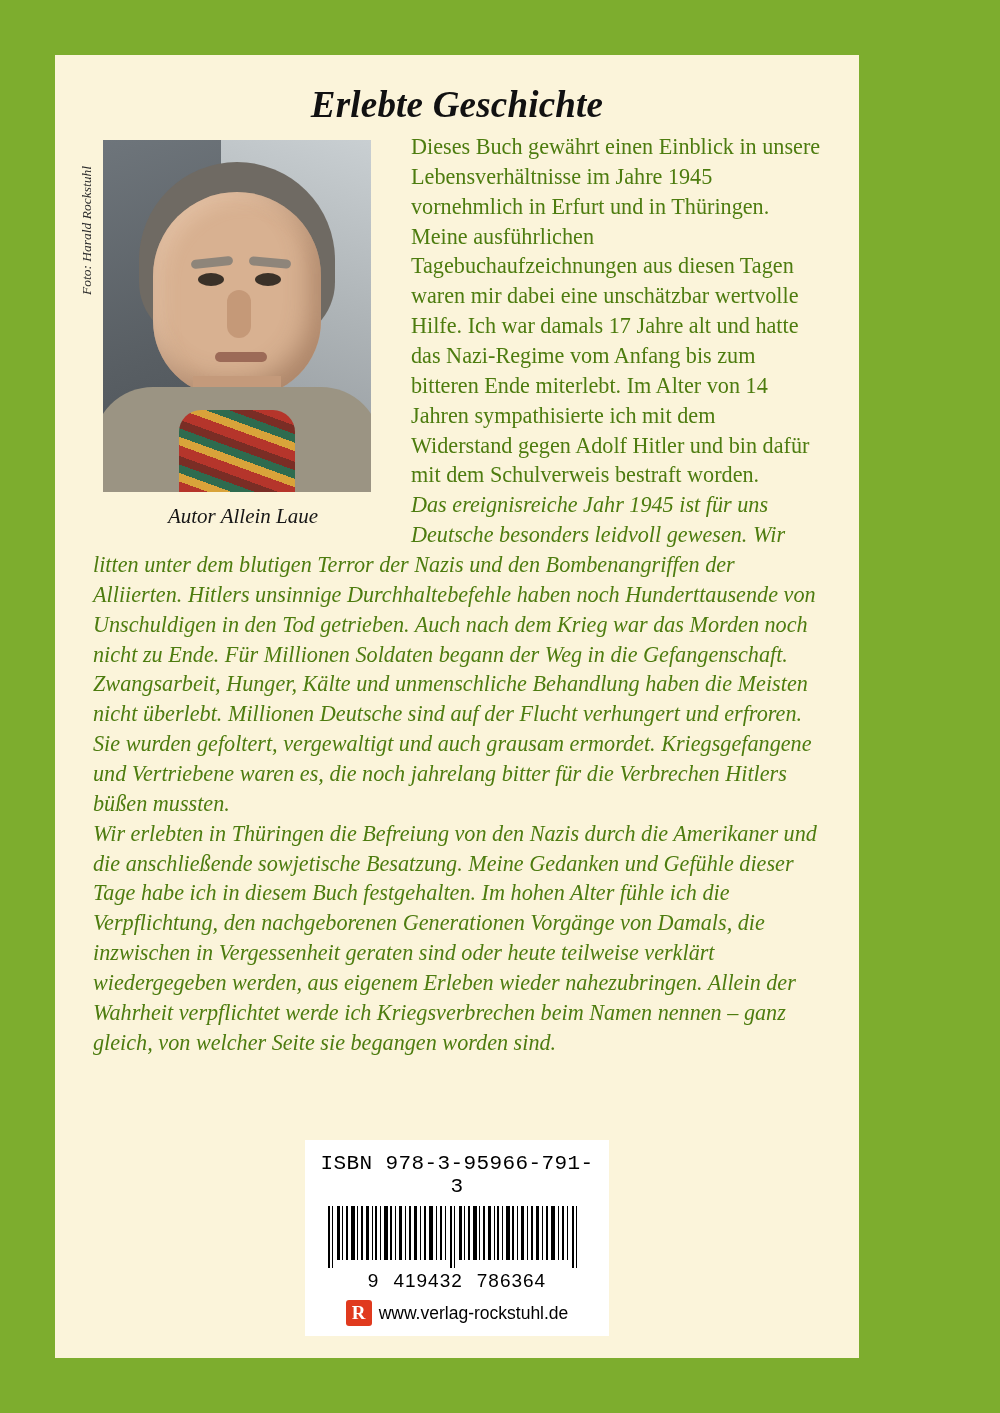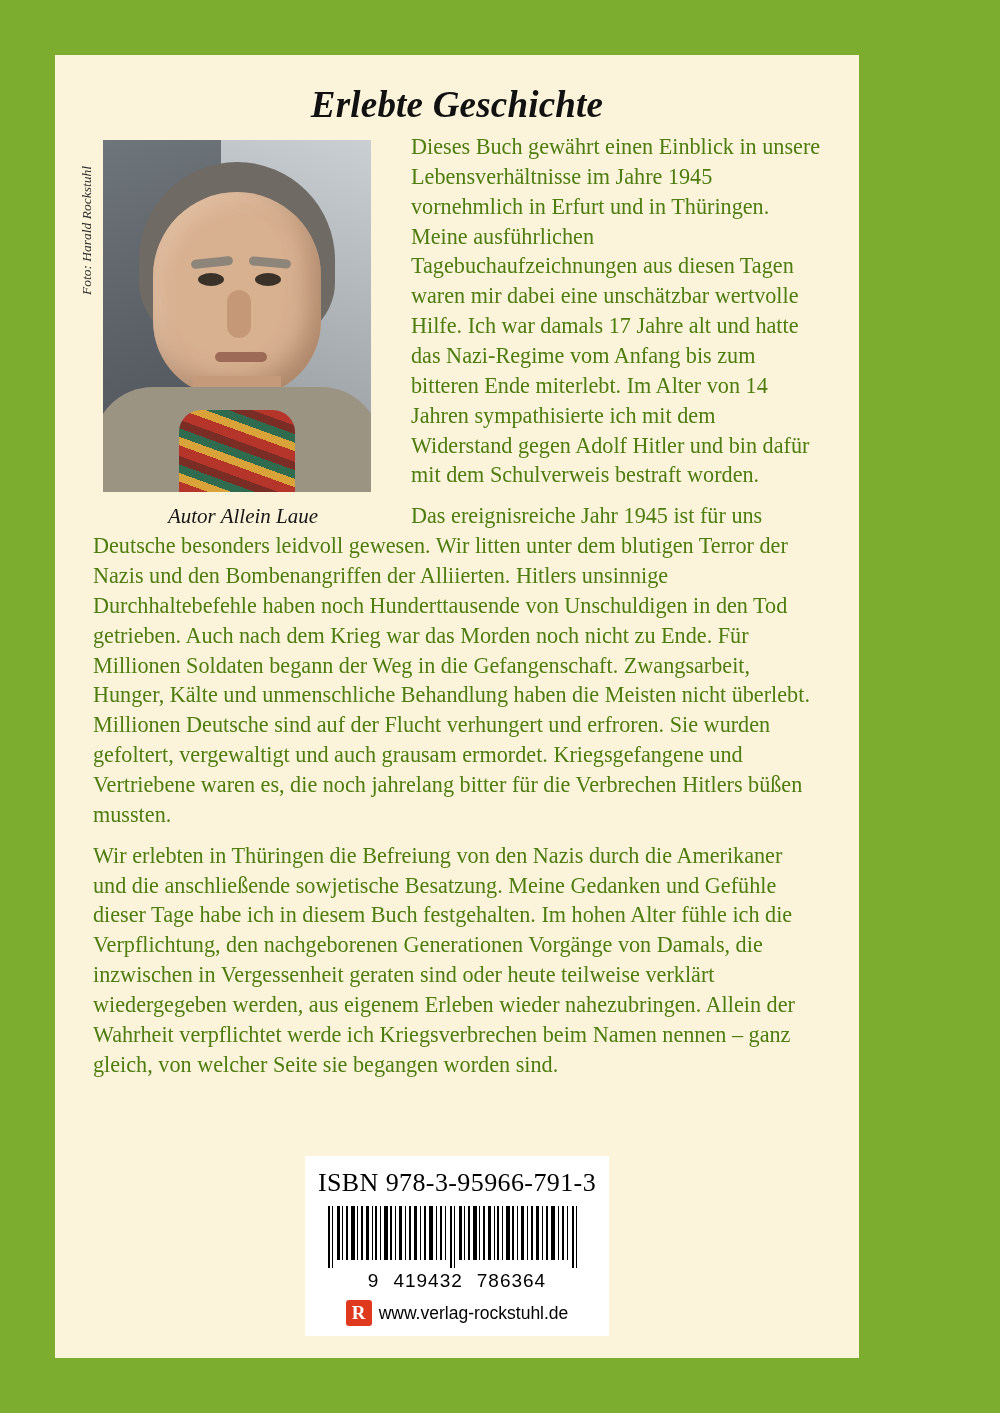"Das ereignisreiche Jahr 1945 ist" .body-text p + p { font-style: none -> italic; margin-top: 11px -> 0px }
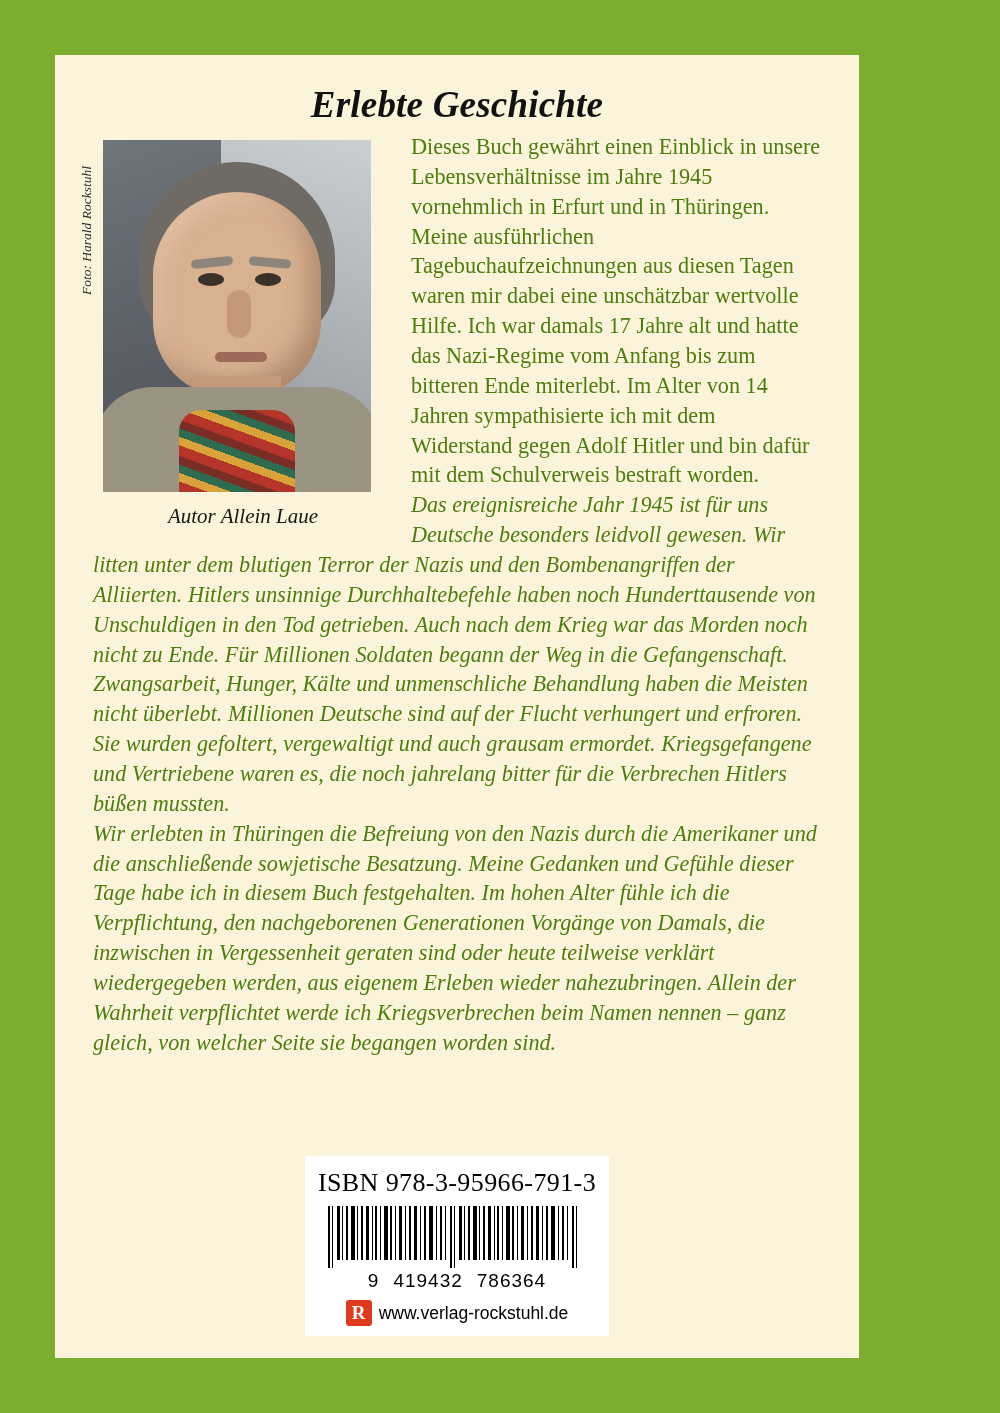"ISBN 978-3-95966-791-3" .isbn-text { font-family: Liberation Serif, serif -> Liberation Mono, monospace; font-size: 26px -> 21px }
